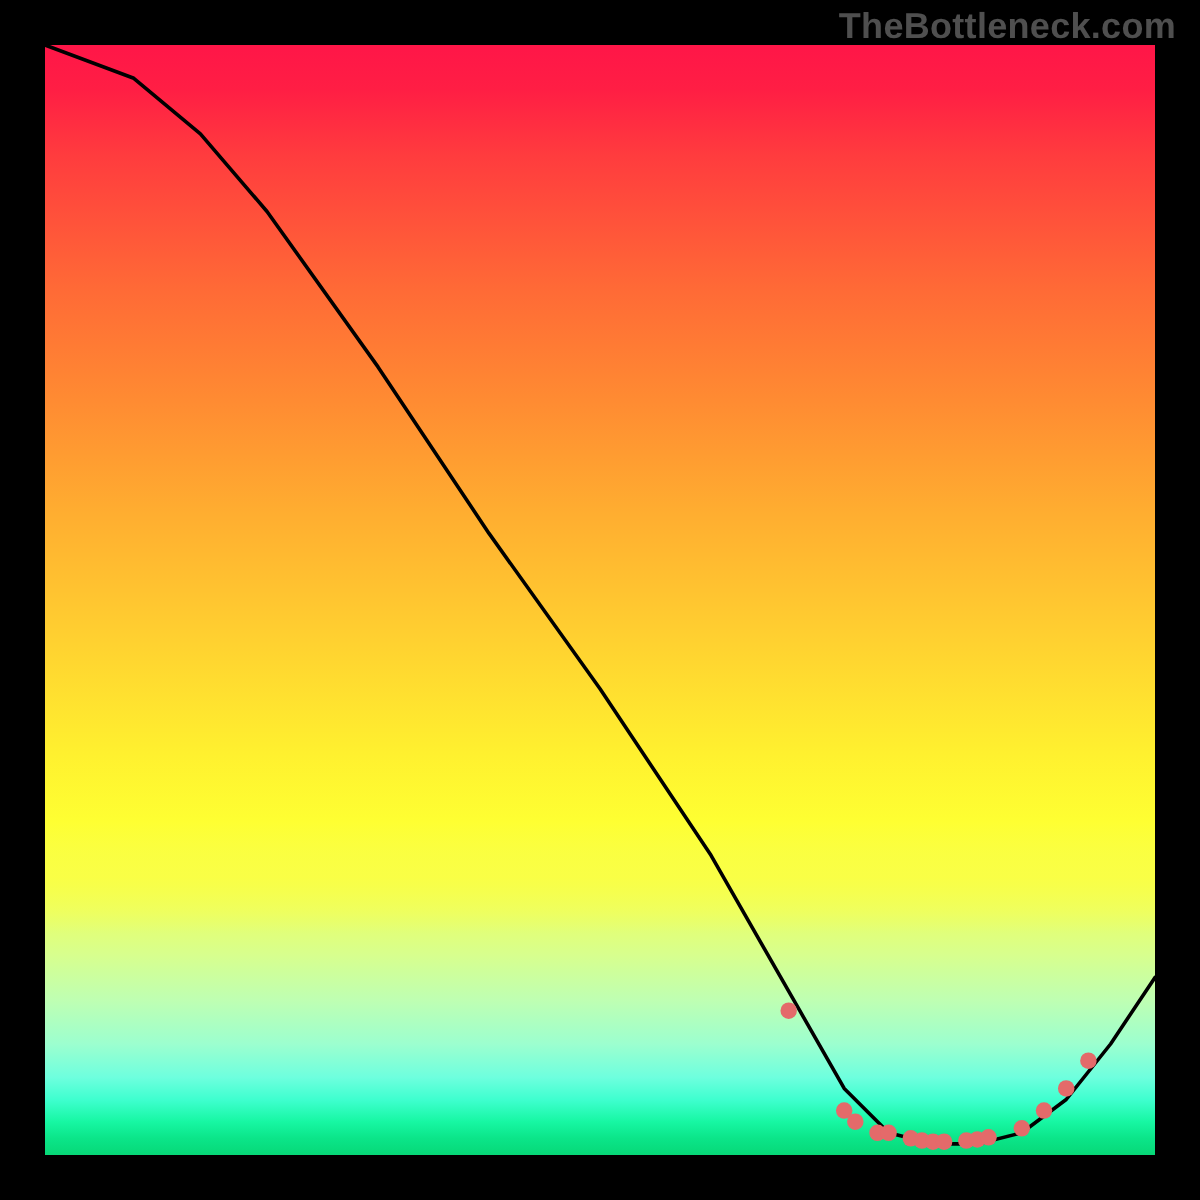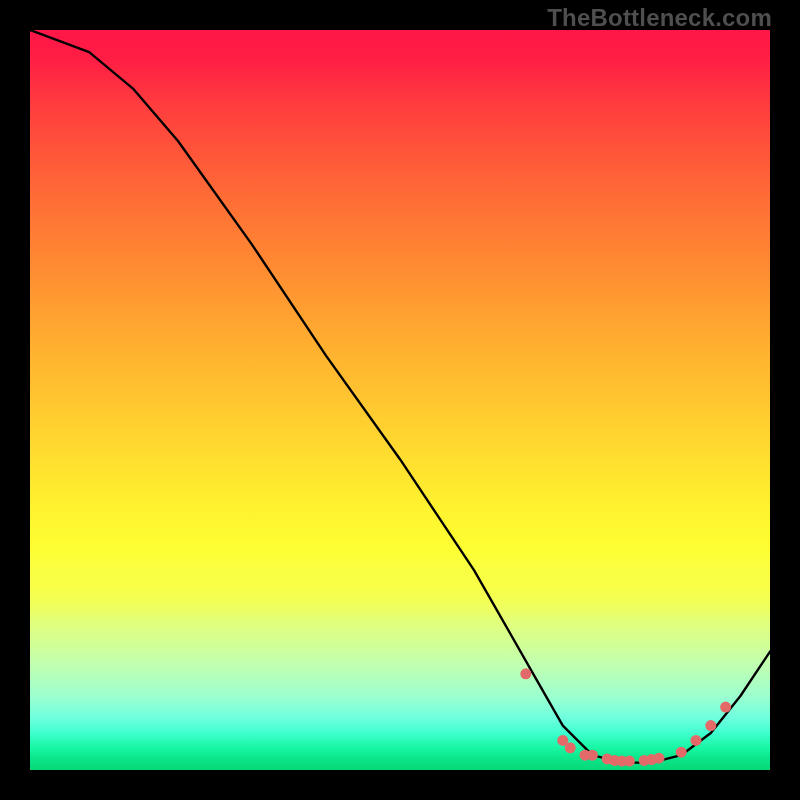"TheBottleneck.com" .watermark { right: 28px -> 16px }
